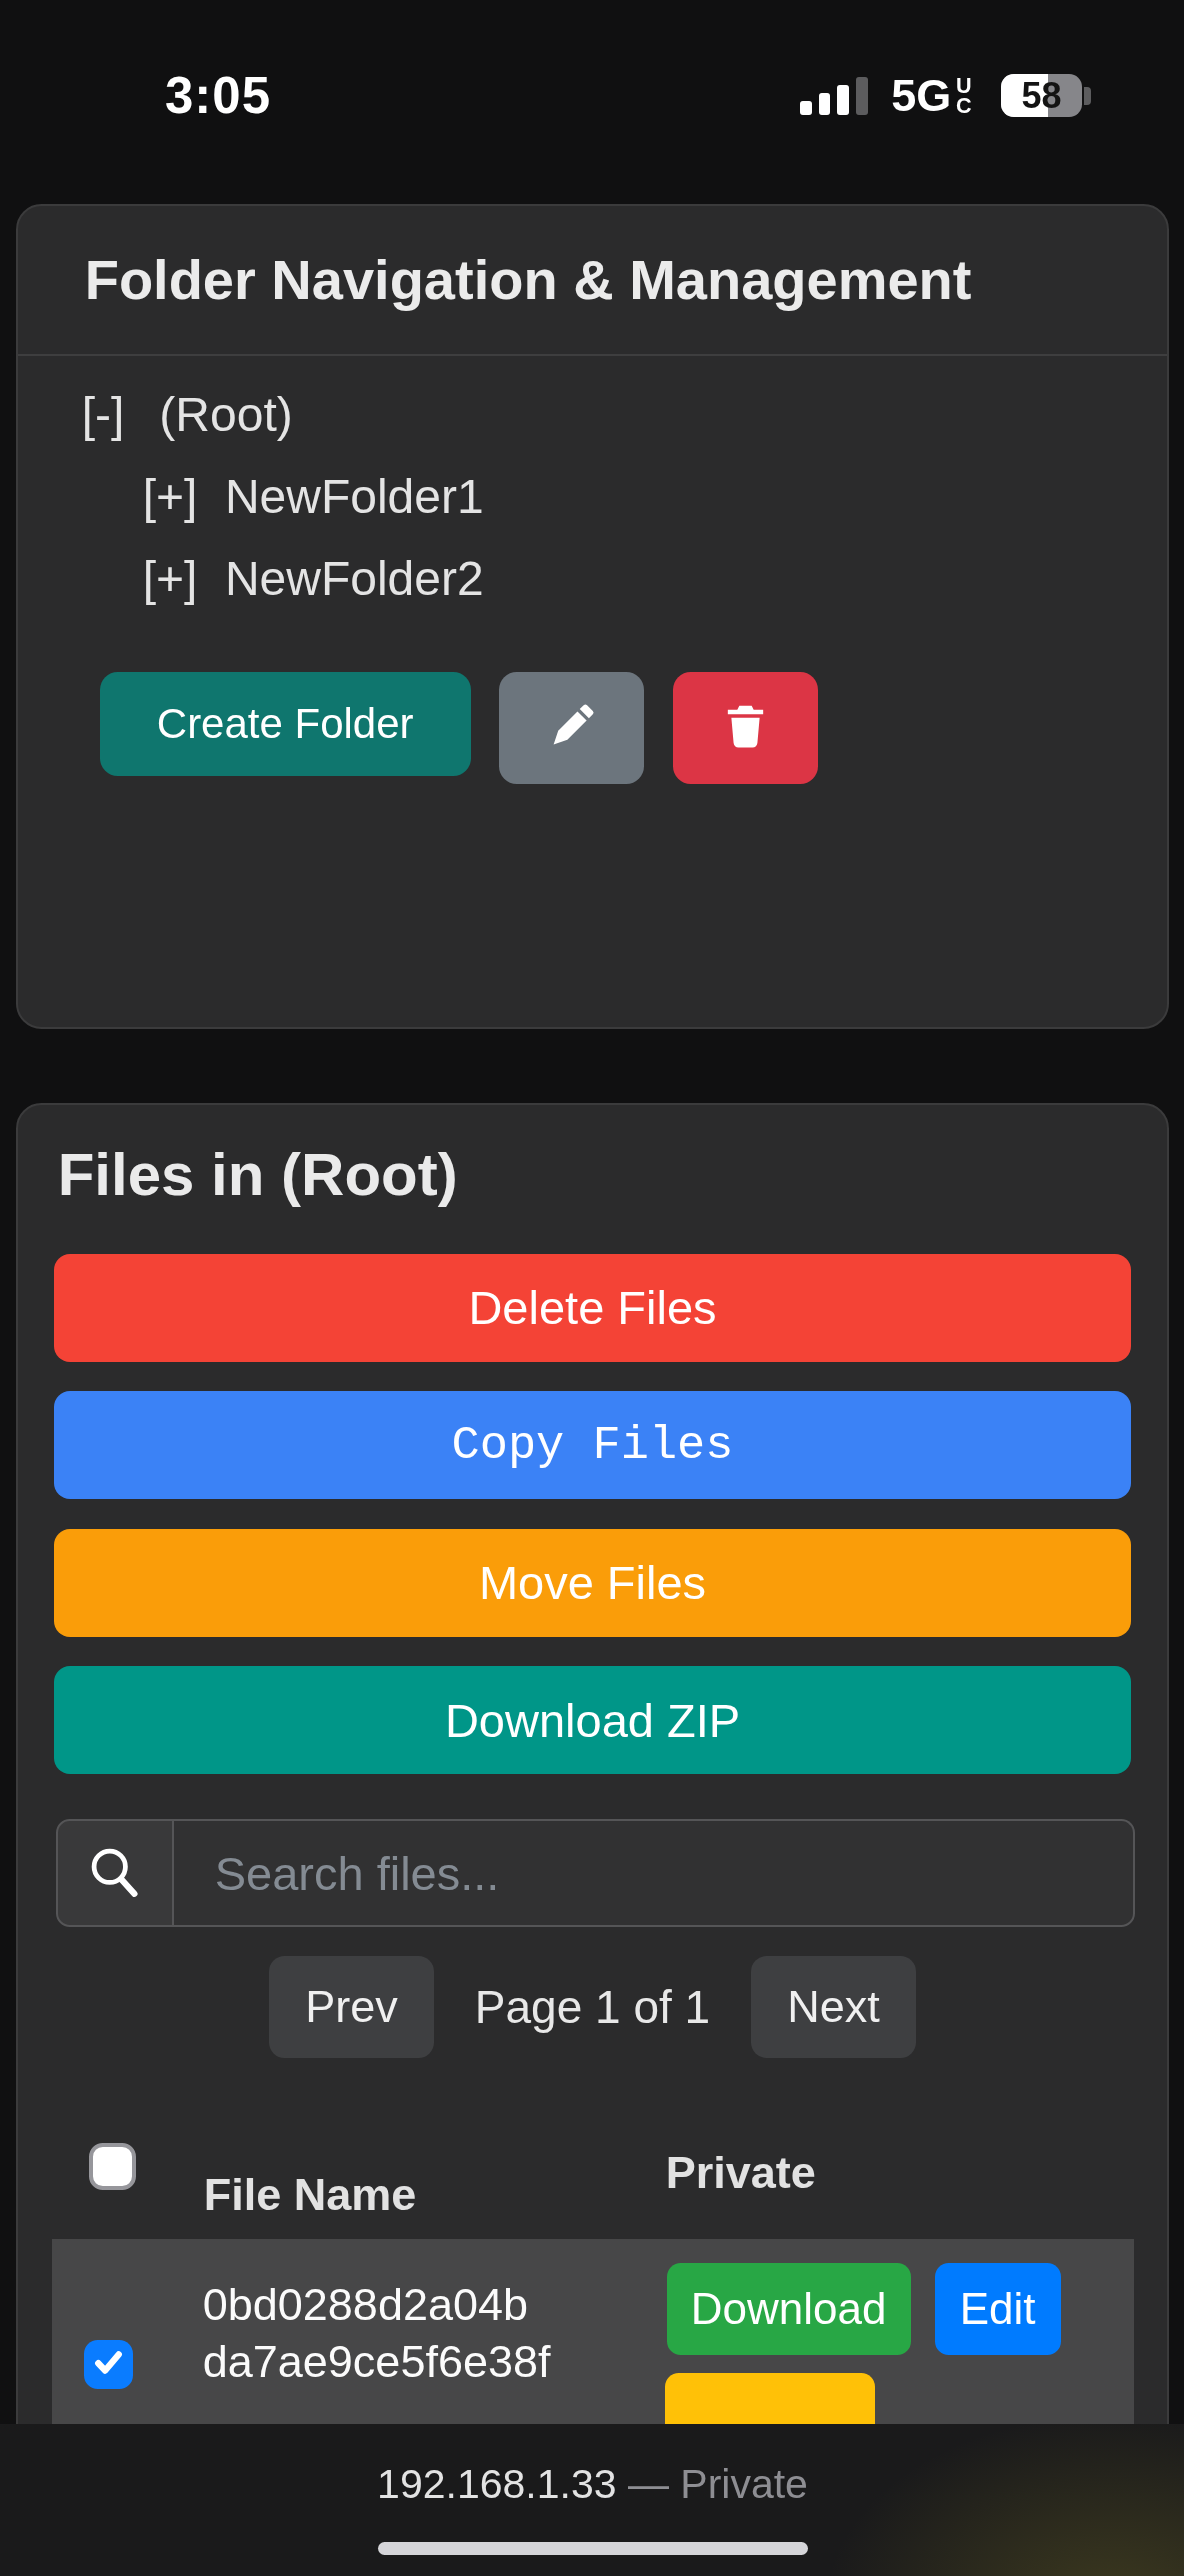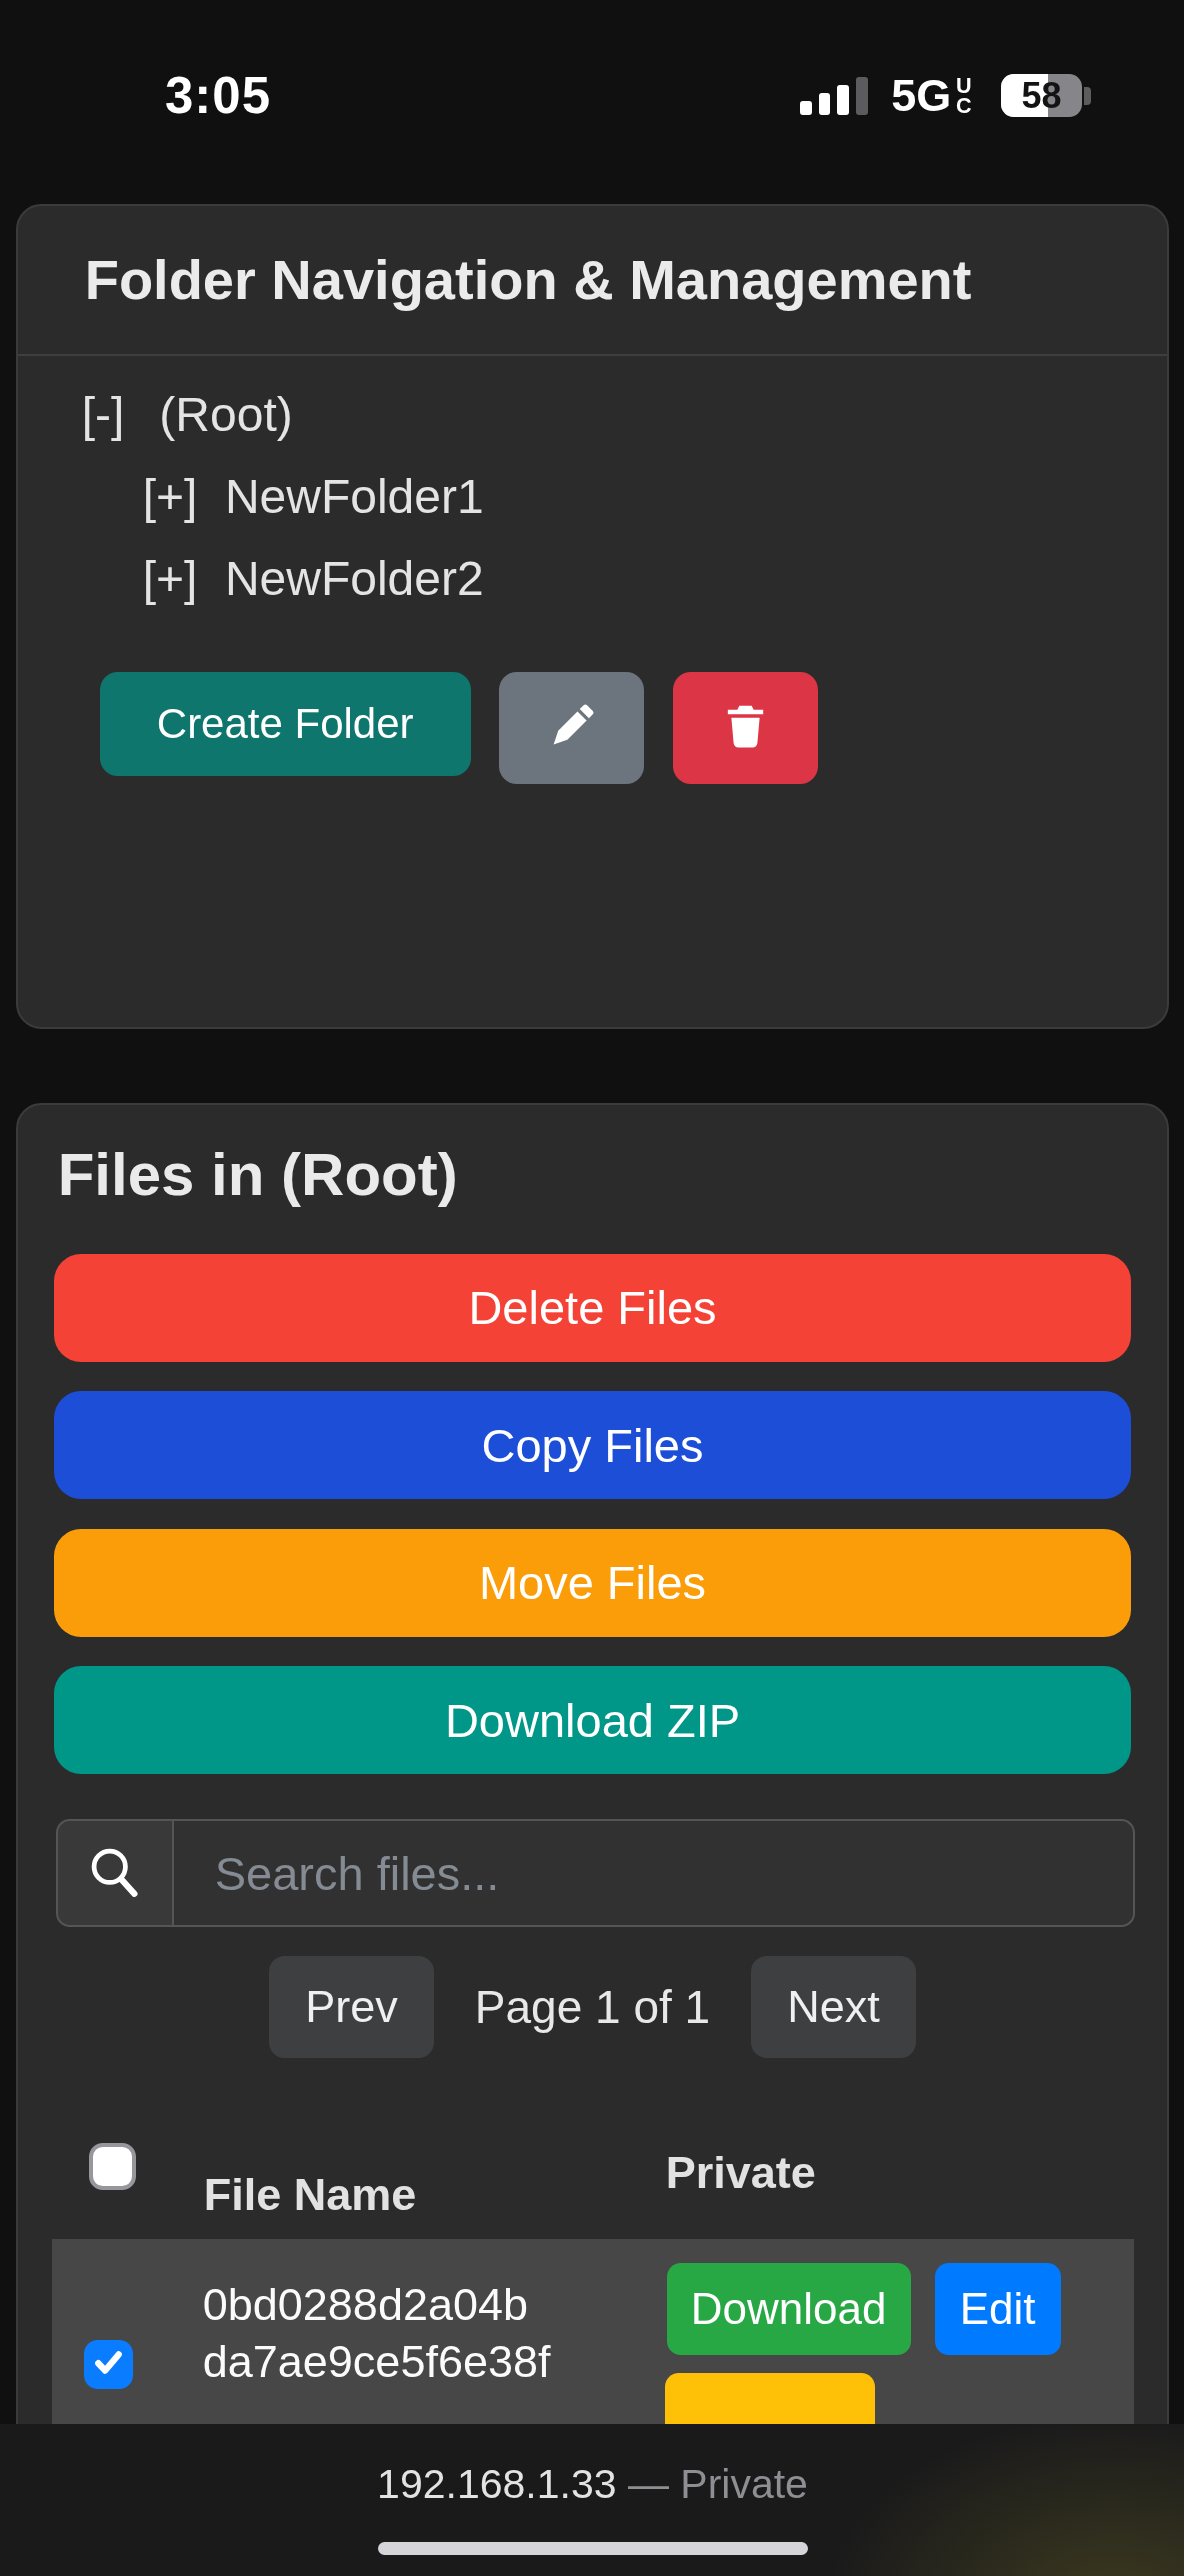"Delete Files" .bulk-btn { border-radius: 27px -> 16px }
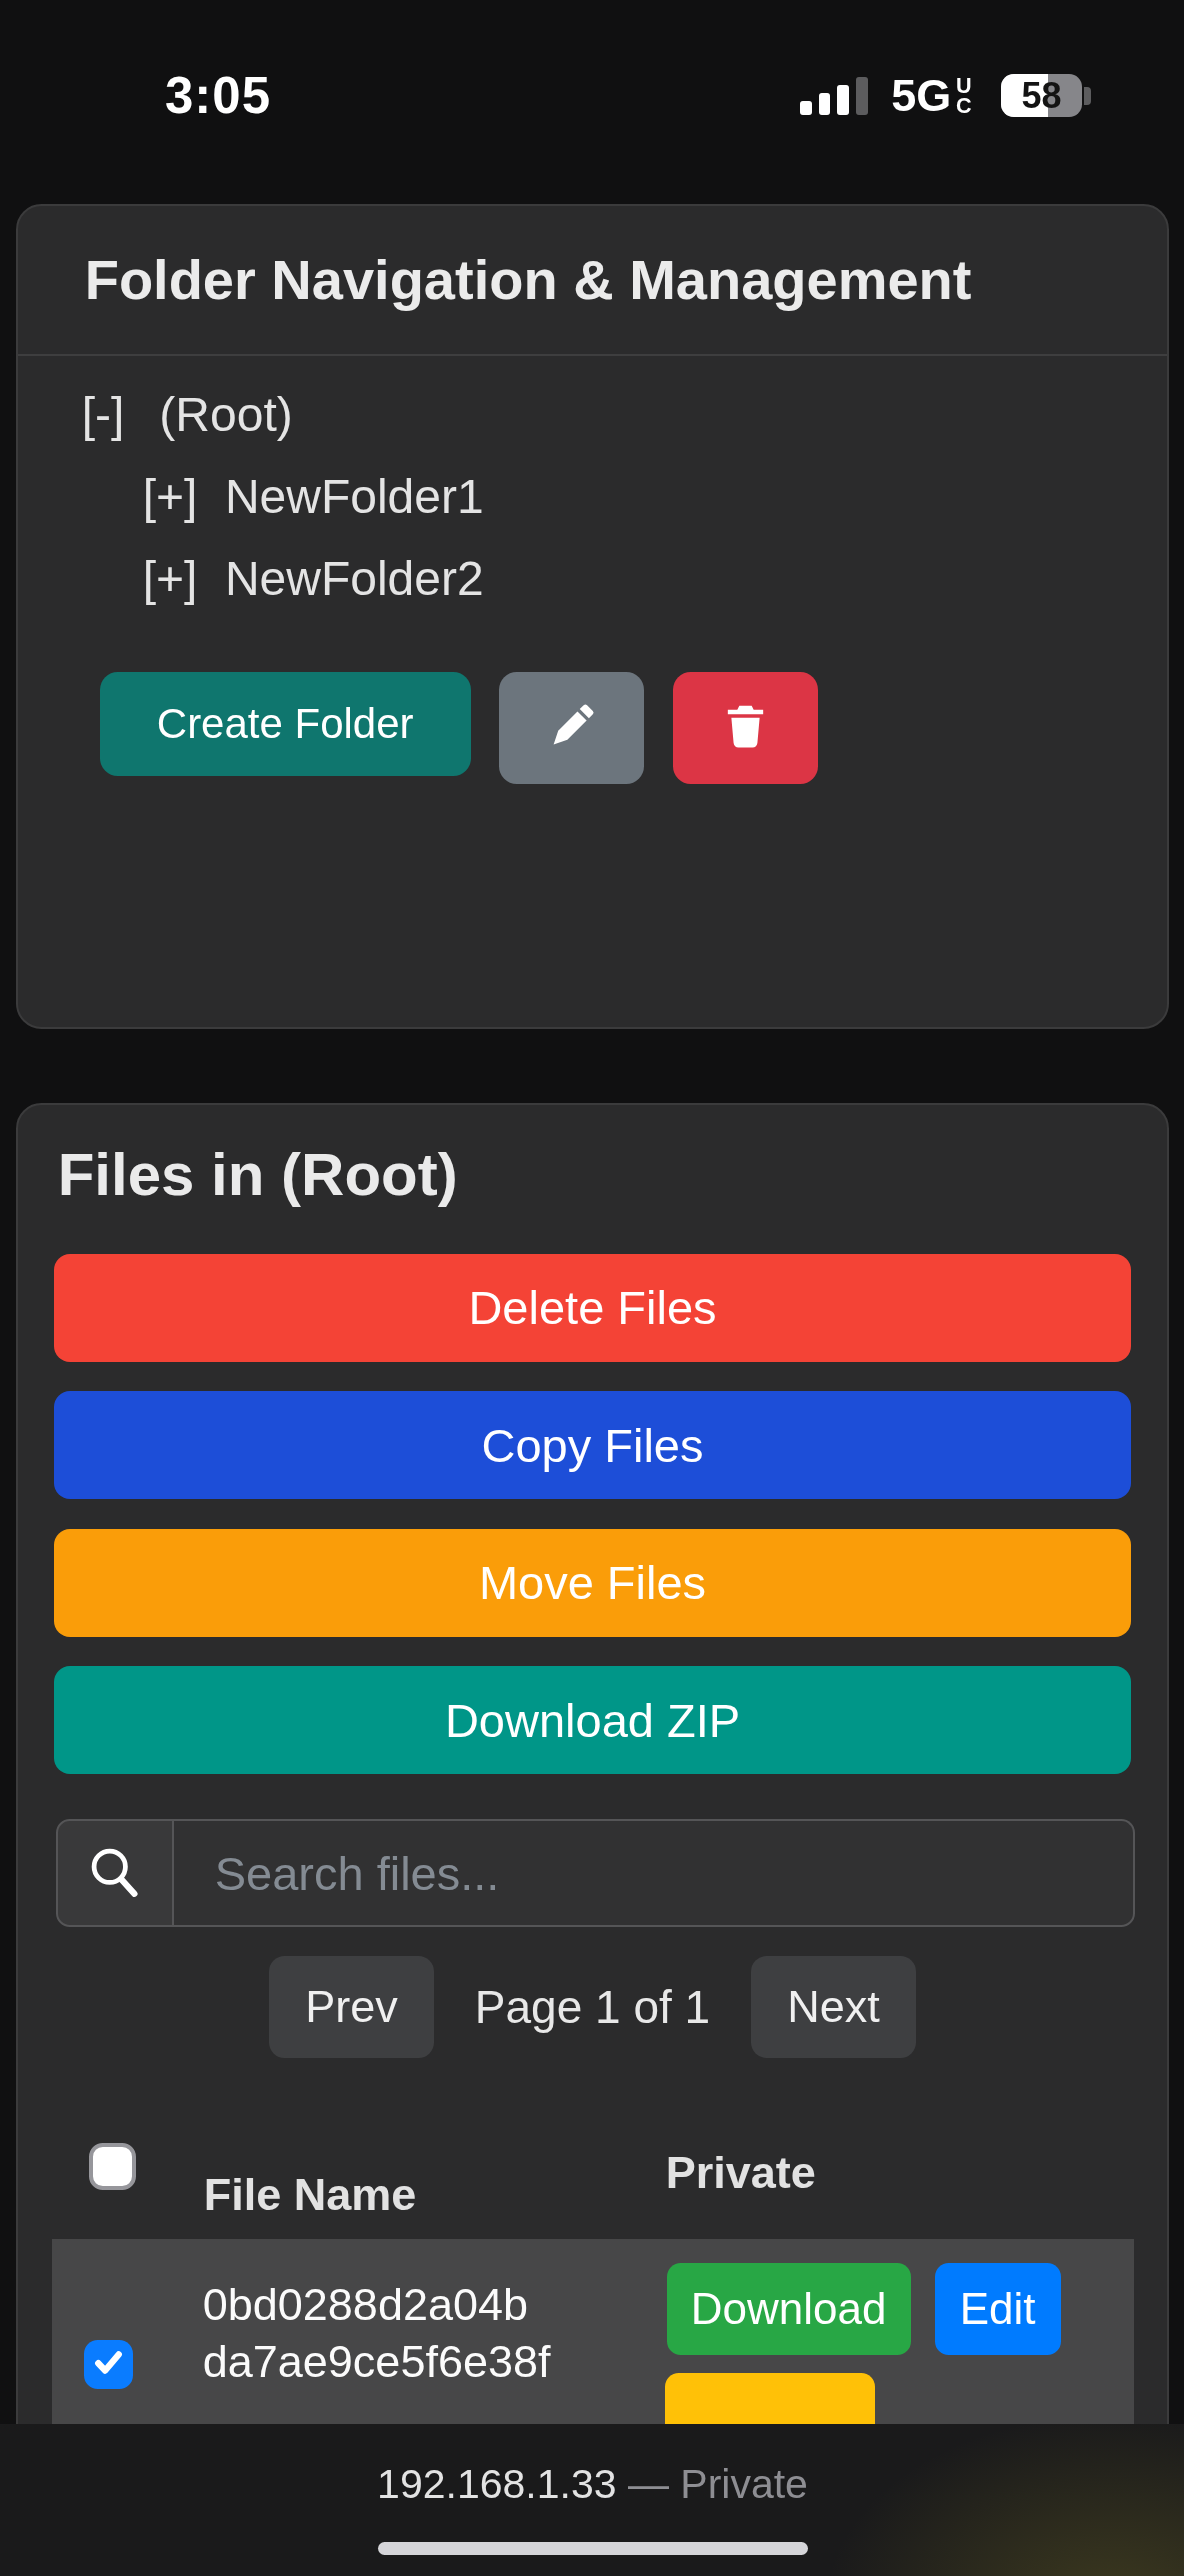"Copy Files" .bulk-copy { background: #1d4ed8 -> #3b82f6; font-family: none -> Liberation Mono, monospace }
